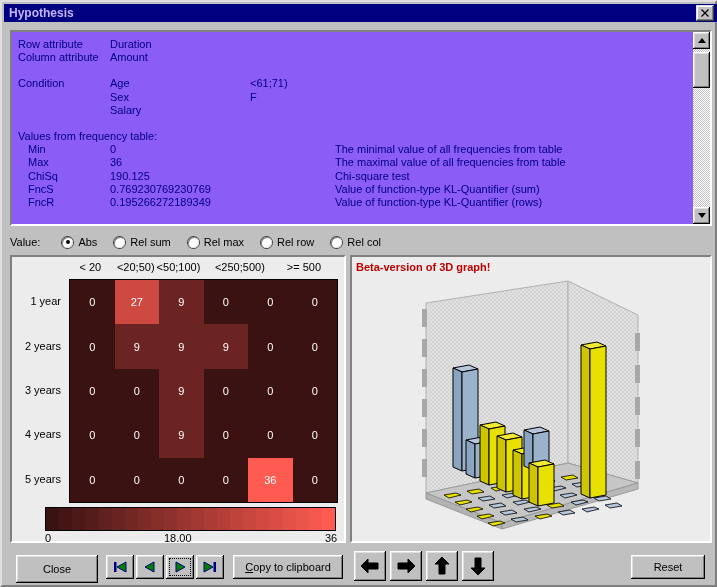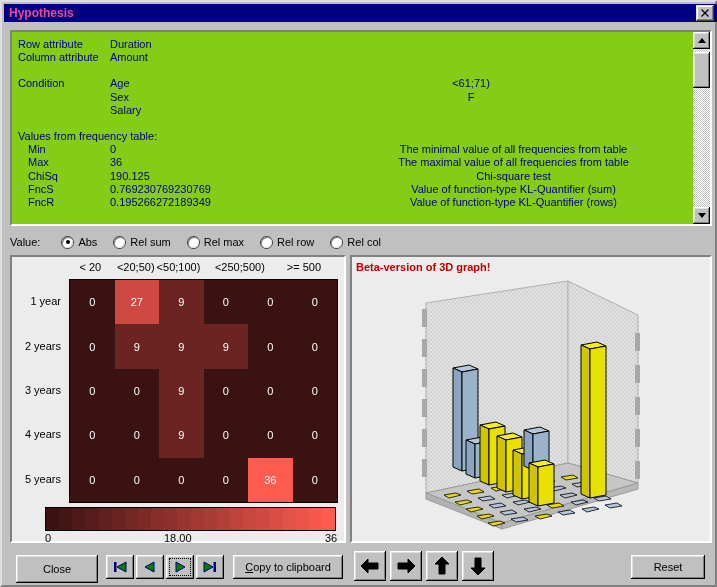"Hypothesis" .title-text { color: #ec4899 -> #c4b5fd }
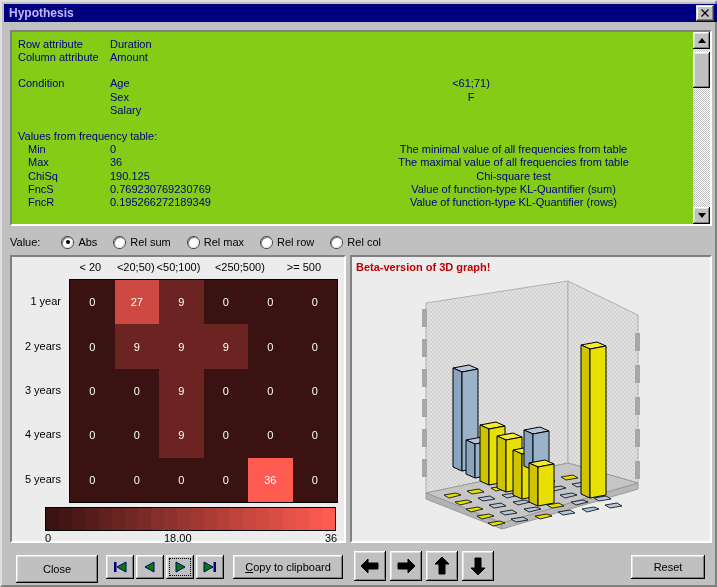"Row attribute" .info-panel { background: #84cc16 -> #8b5cf6 }
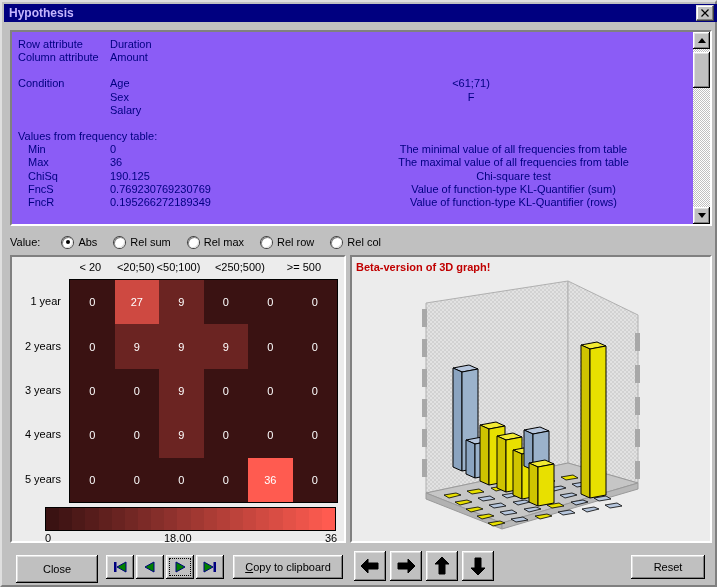"<61;71)" .c3 { text-align: center -> none }
